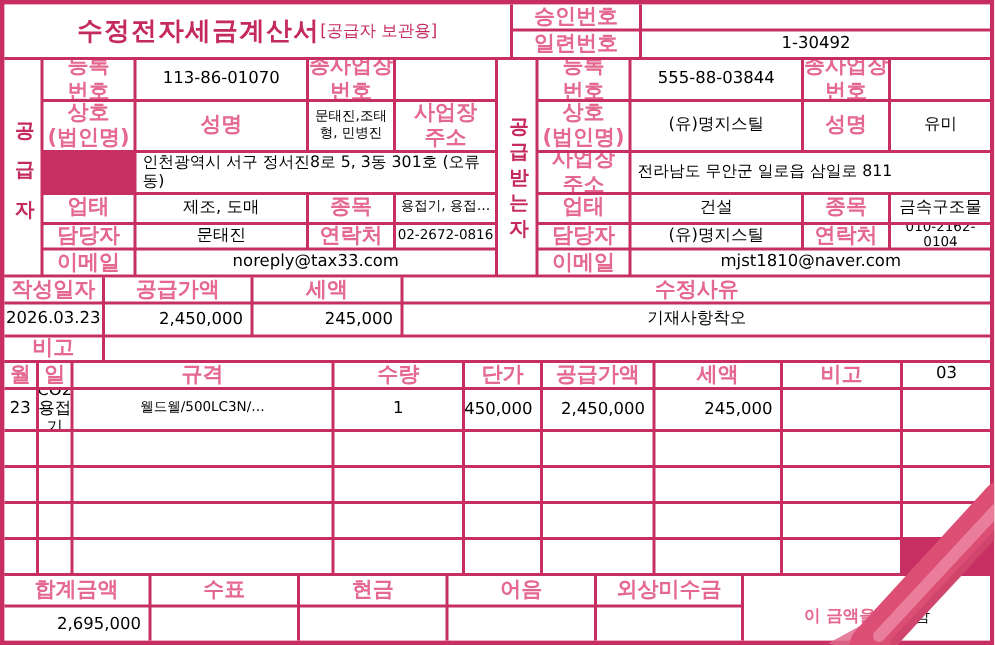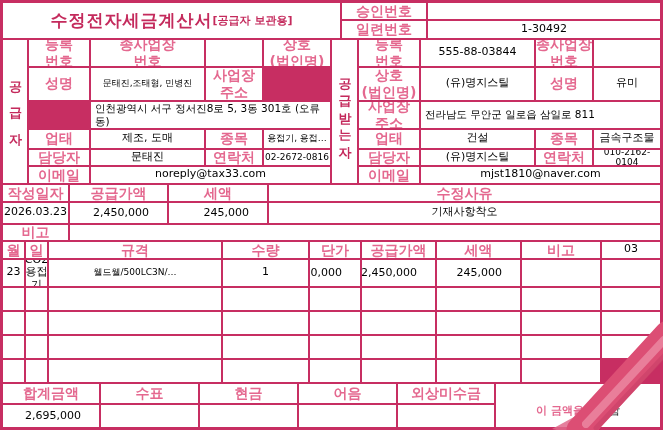"[공급자 보관용]" .tsub { font-weight: bold -> normal }
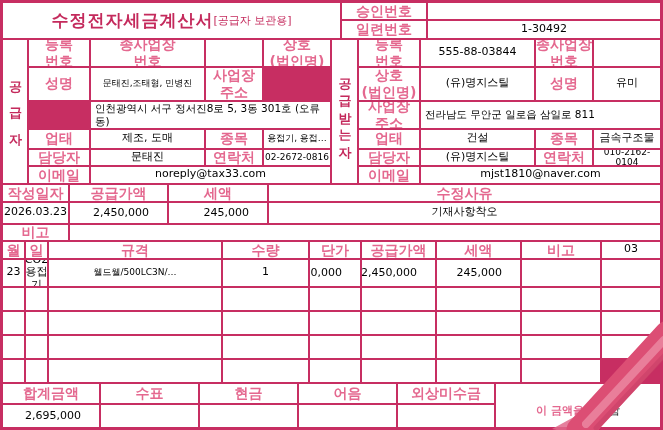"113-86-01070" div.c { html: none -> <div>113-86-01070</div> }
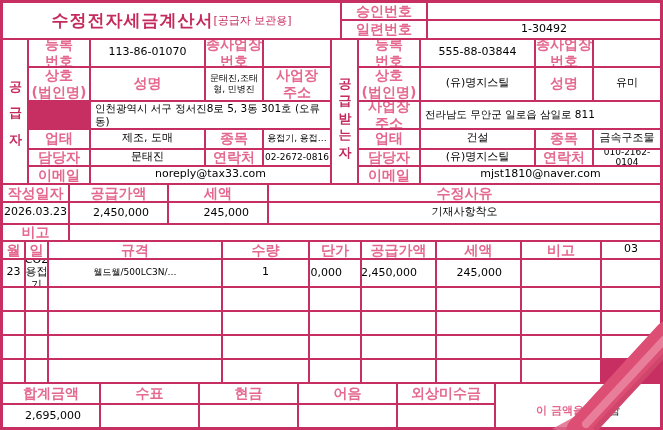"2,450,000" .num { padding-right: 18px -> 5px }
